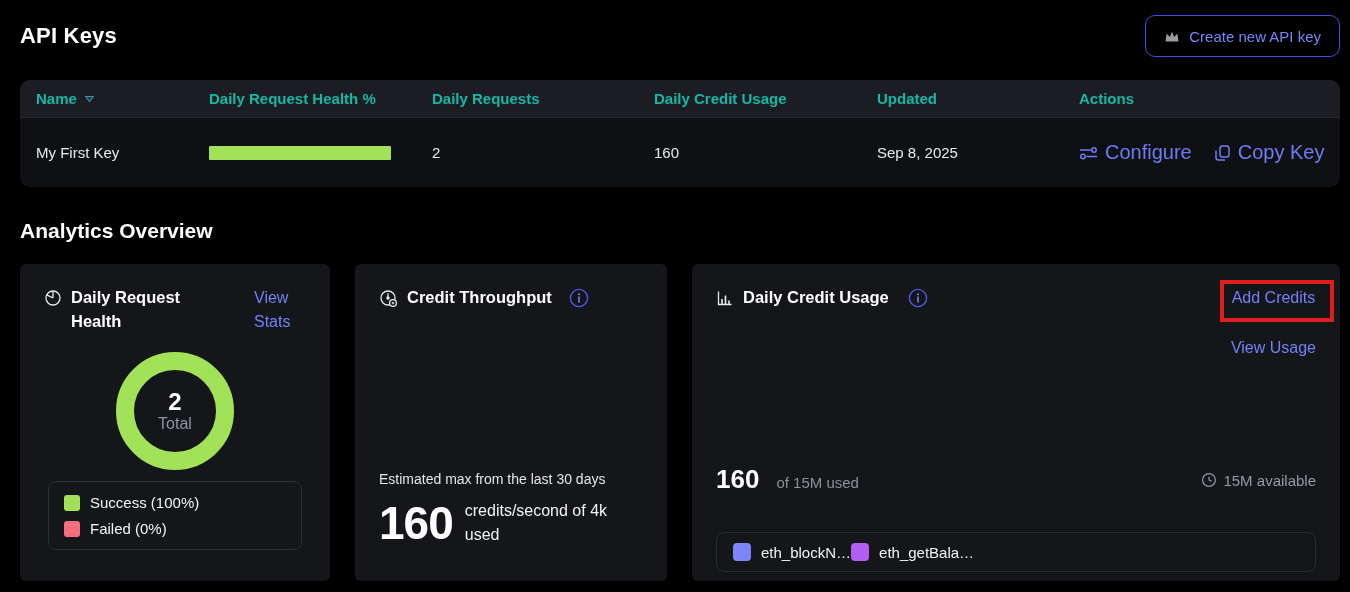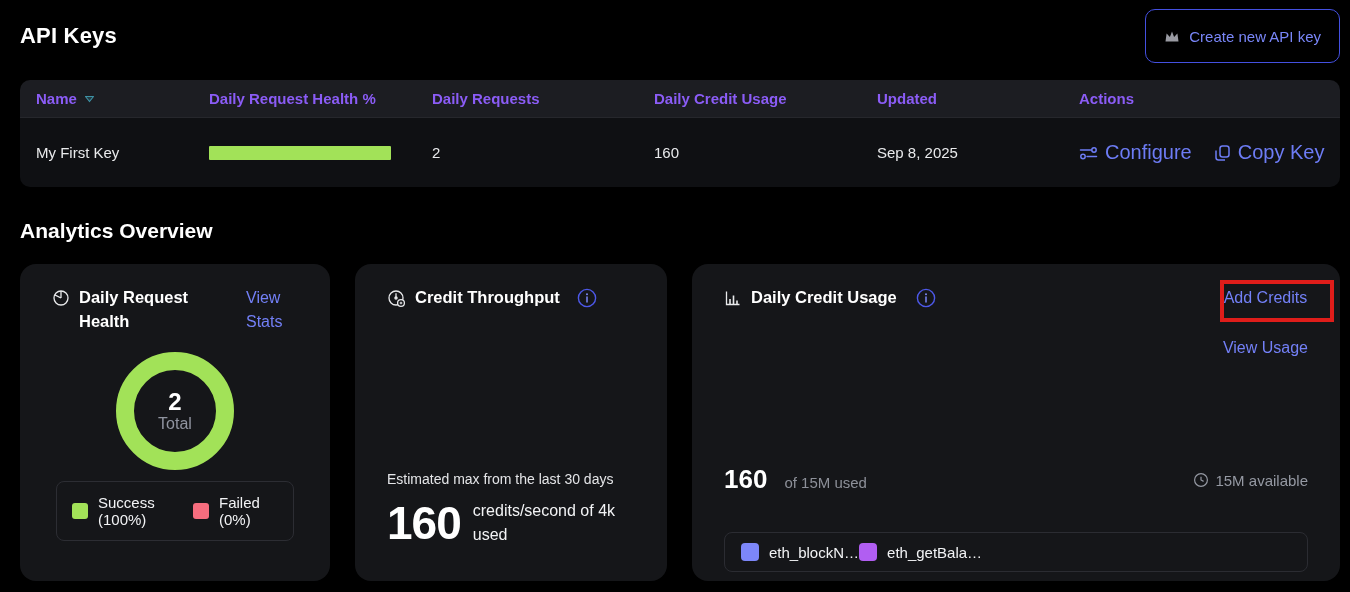"Create new API key" .create-btn { height: 54px -> 42px }
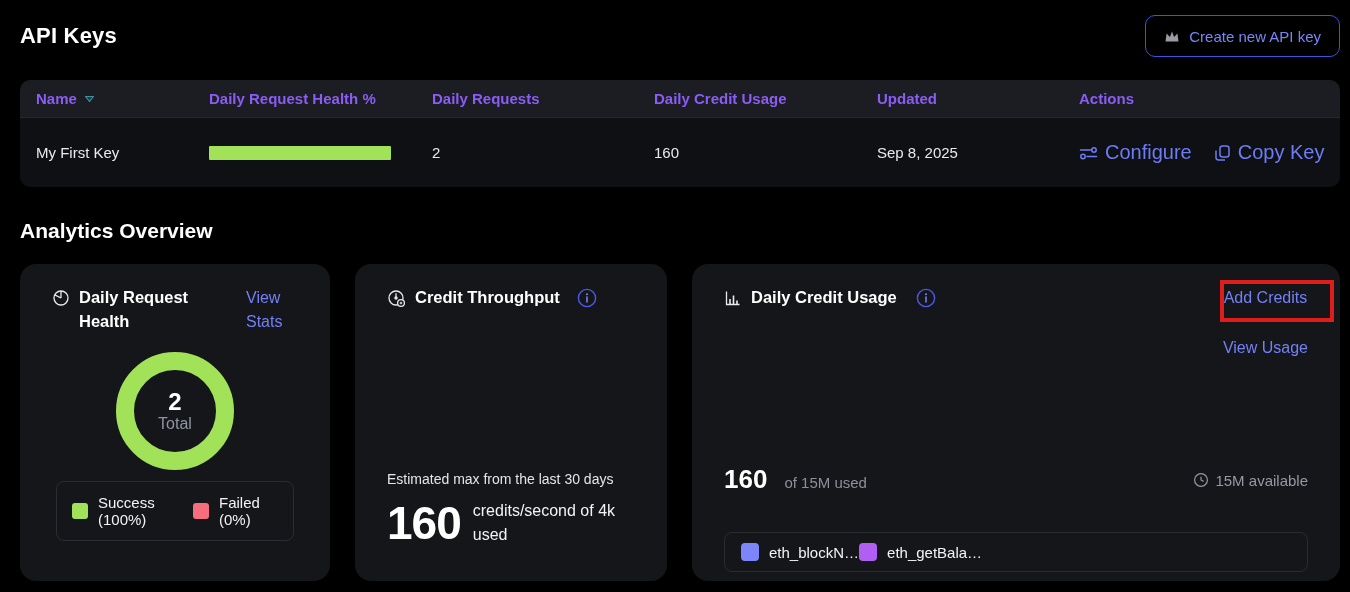"Name" .th { color: #8b5cf6 -> #14b8a6 }
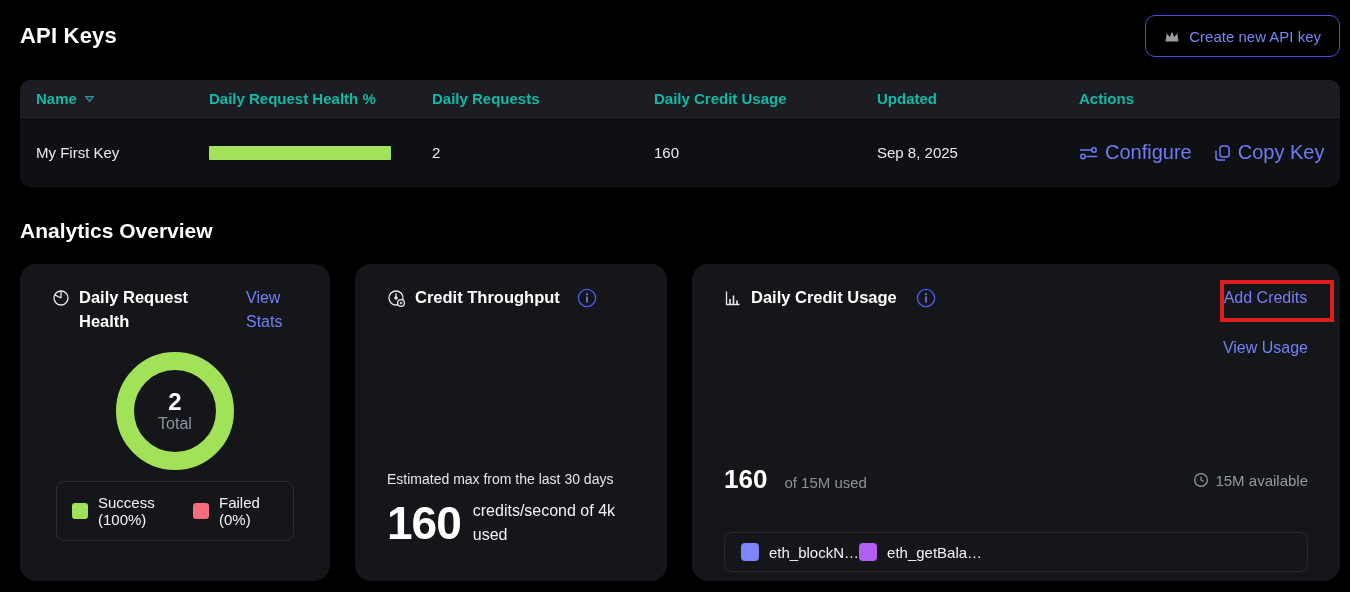"Daily Request Health" .card { border-radius: 16px -> 6px; padding: 22px 32px -> 22px 24px }
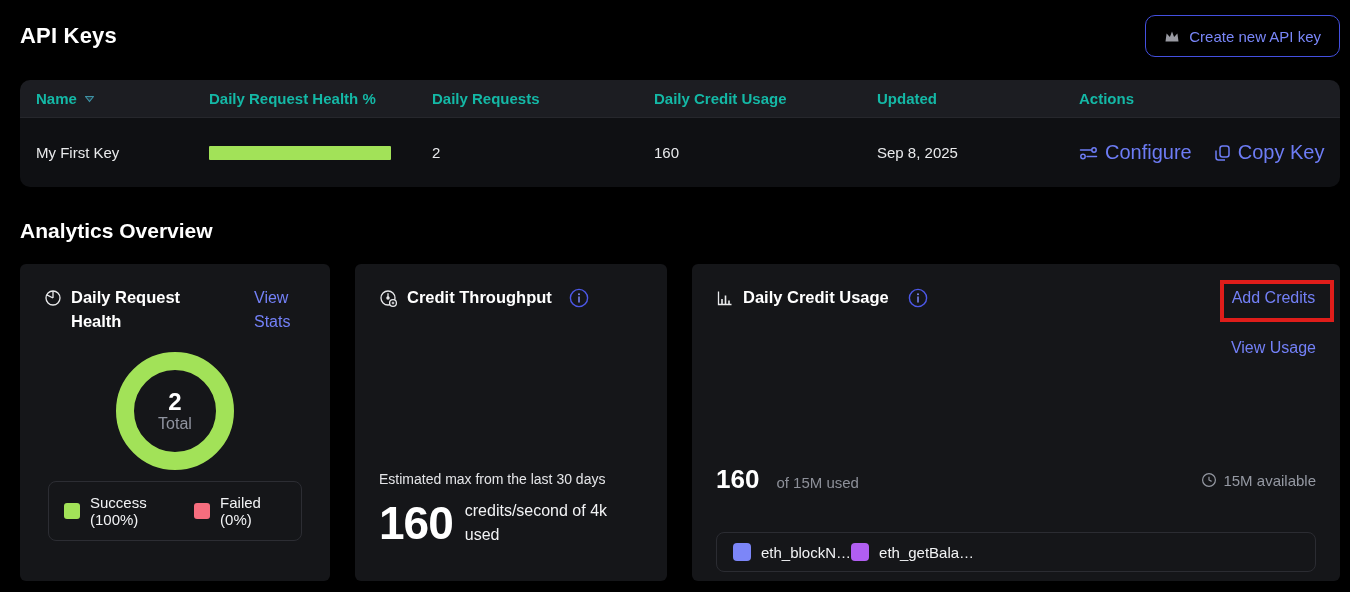"Success (100%)" .legend-box { flex-direction: row -> column }
